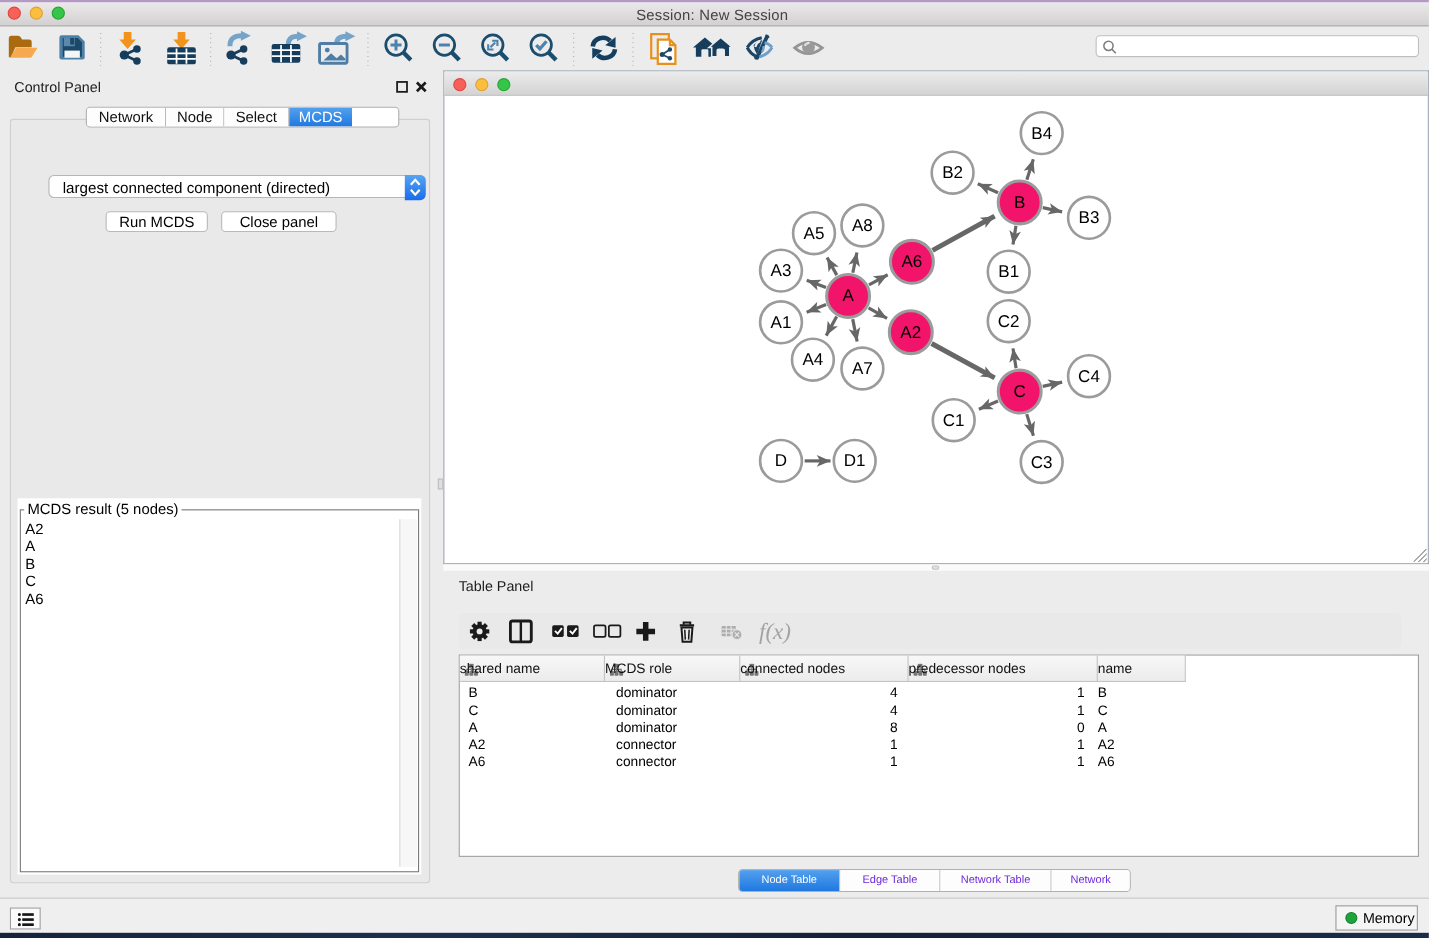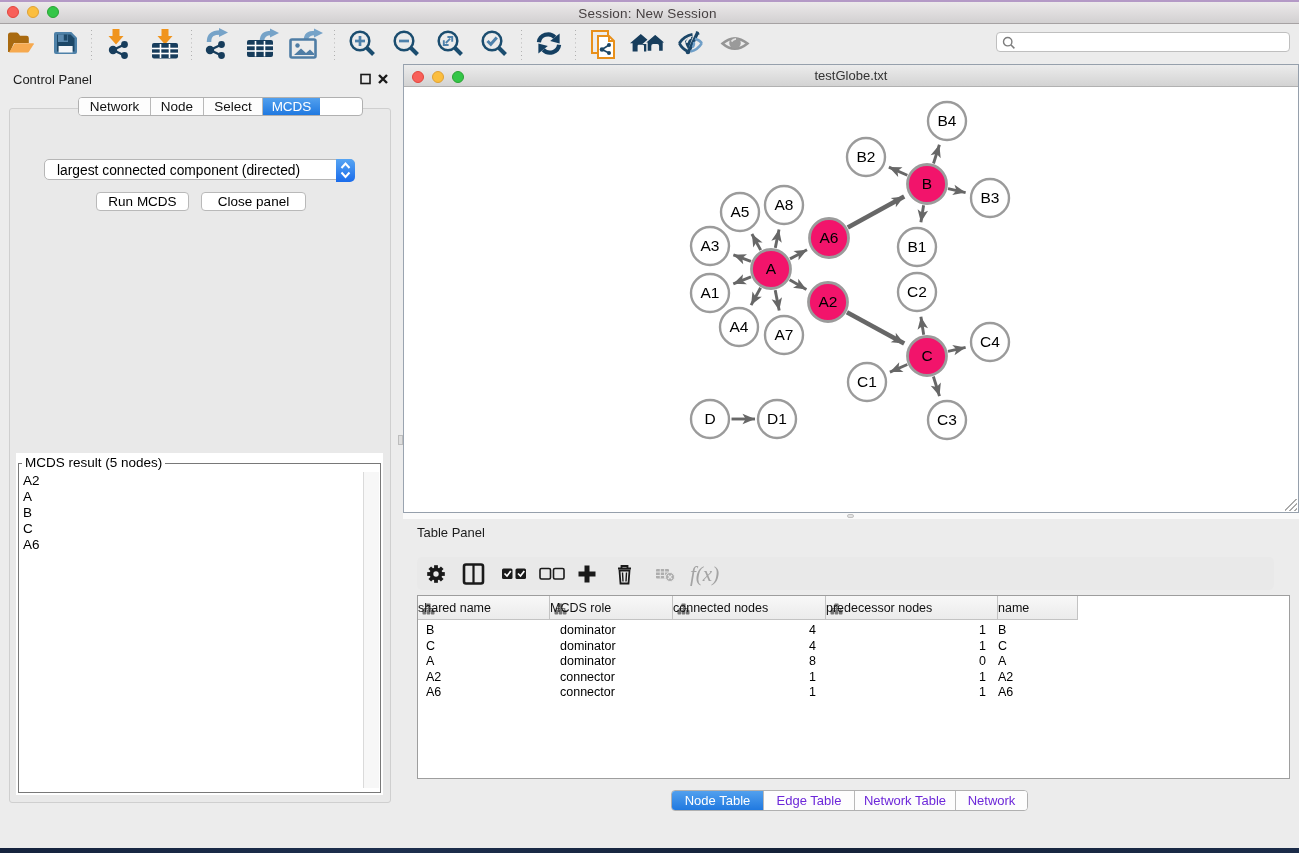"testGlobe.txt" div.title { html: <div>testGlobe.txt</div> -> none }
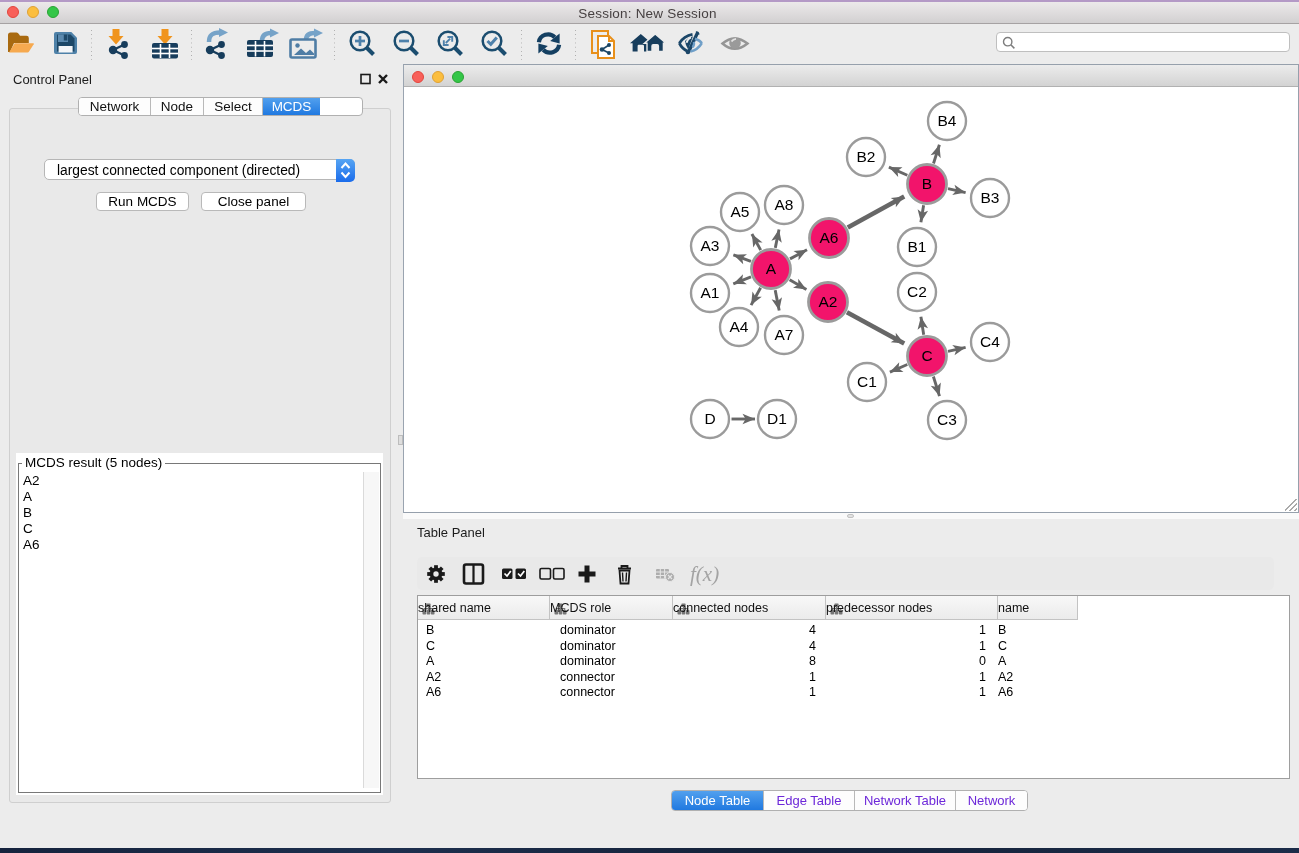"largest connected component (directed)" #dropdown { width: 311px -> 343px }
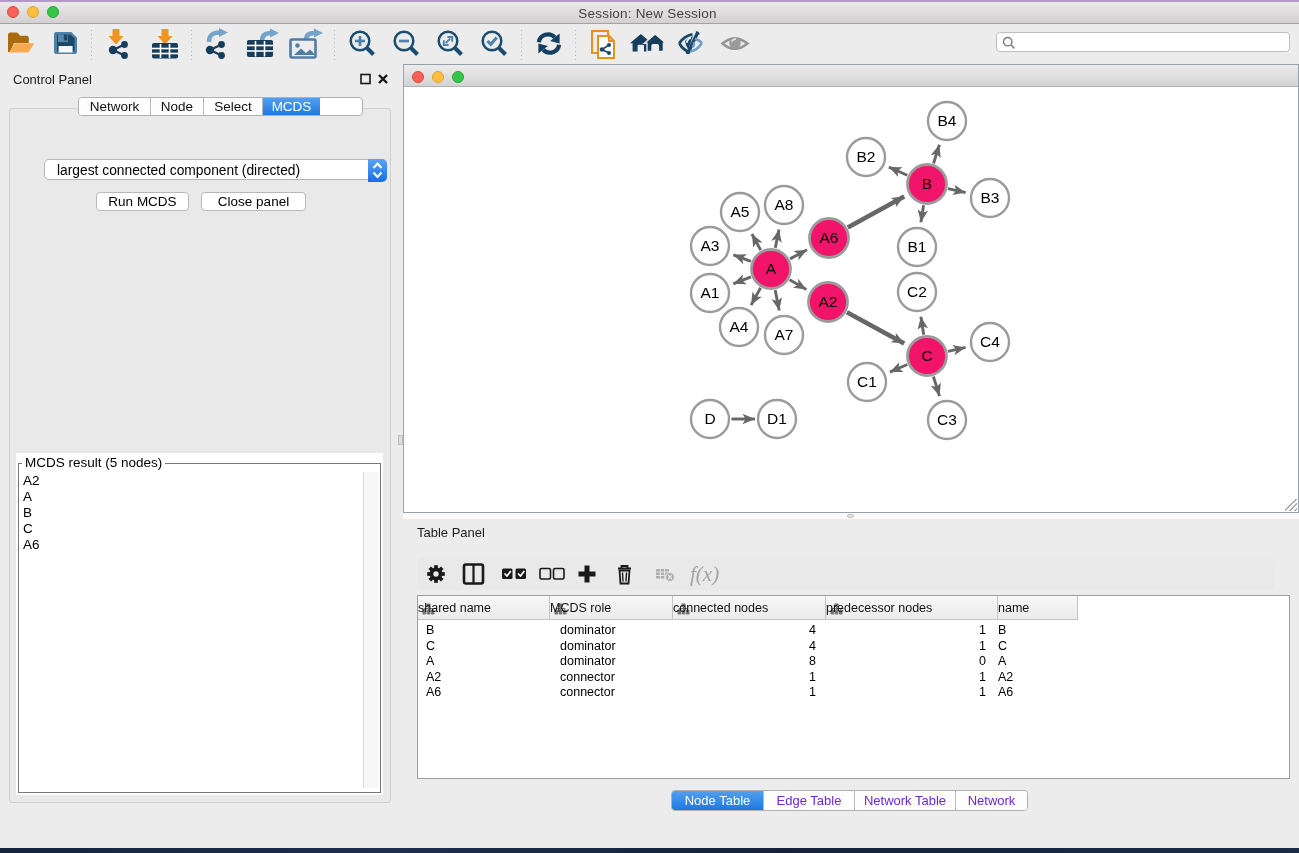"Node Table" #ttabs { font-size: 13px -> 10px }
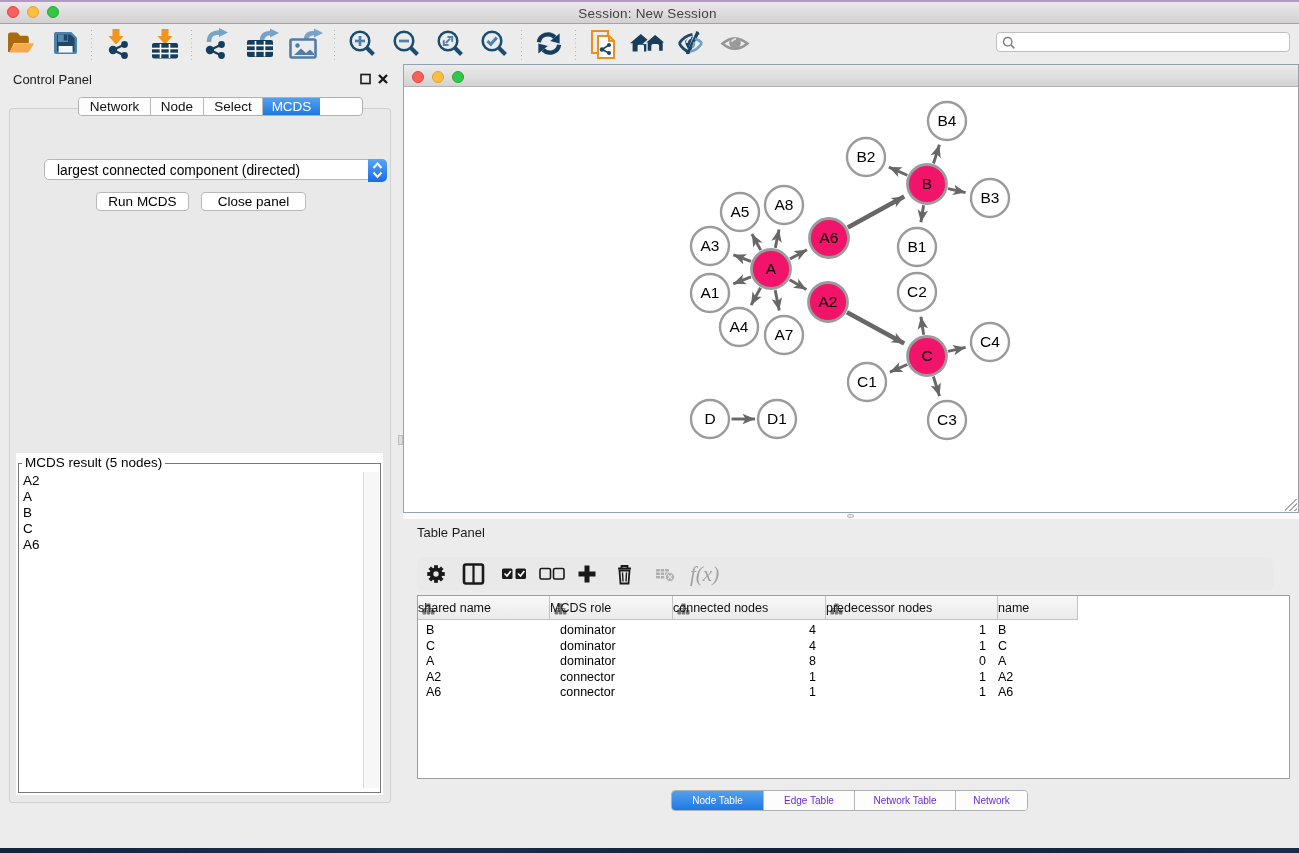"Memory" div.abs { html: none -> <div> <div> <svg> <g> <circle></circle> <circle></circle> <circle></circle> <rect></rect> <rect></rect> <rect></rect> </g> </svg> </div> <div><span></span>Memory</div> </div> }
